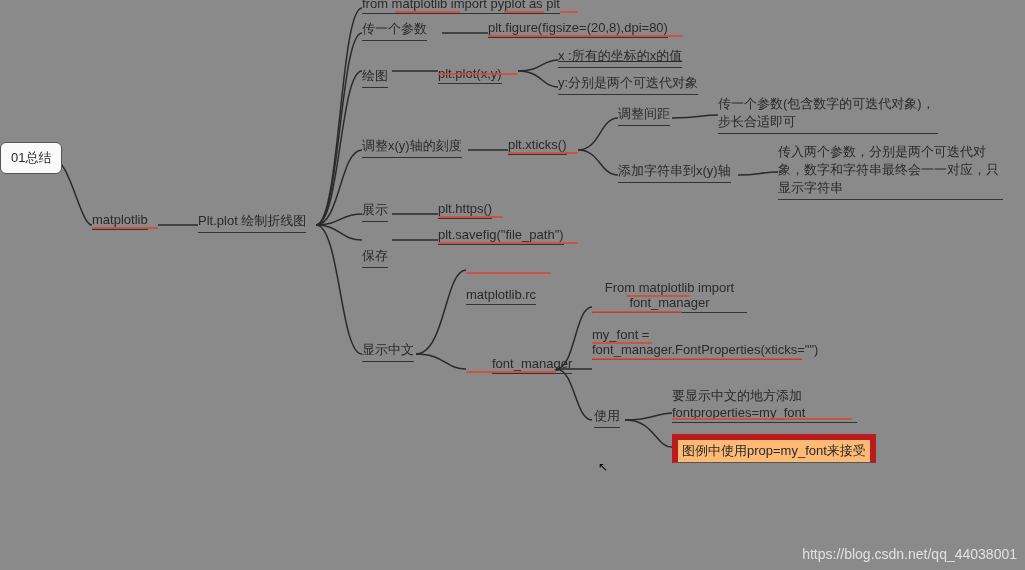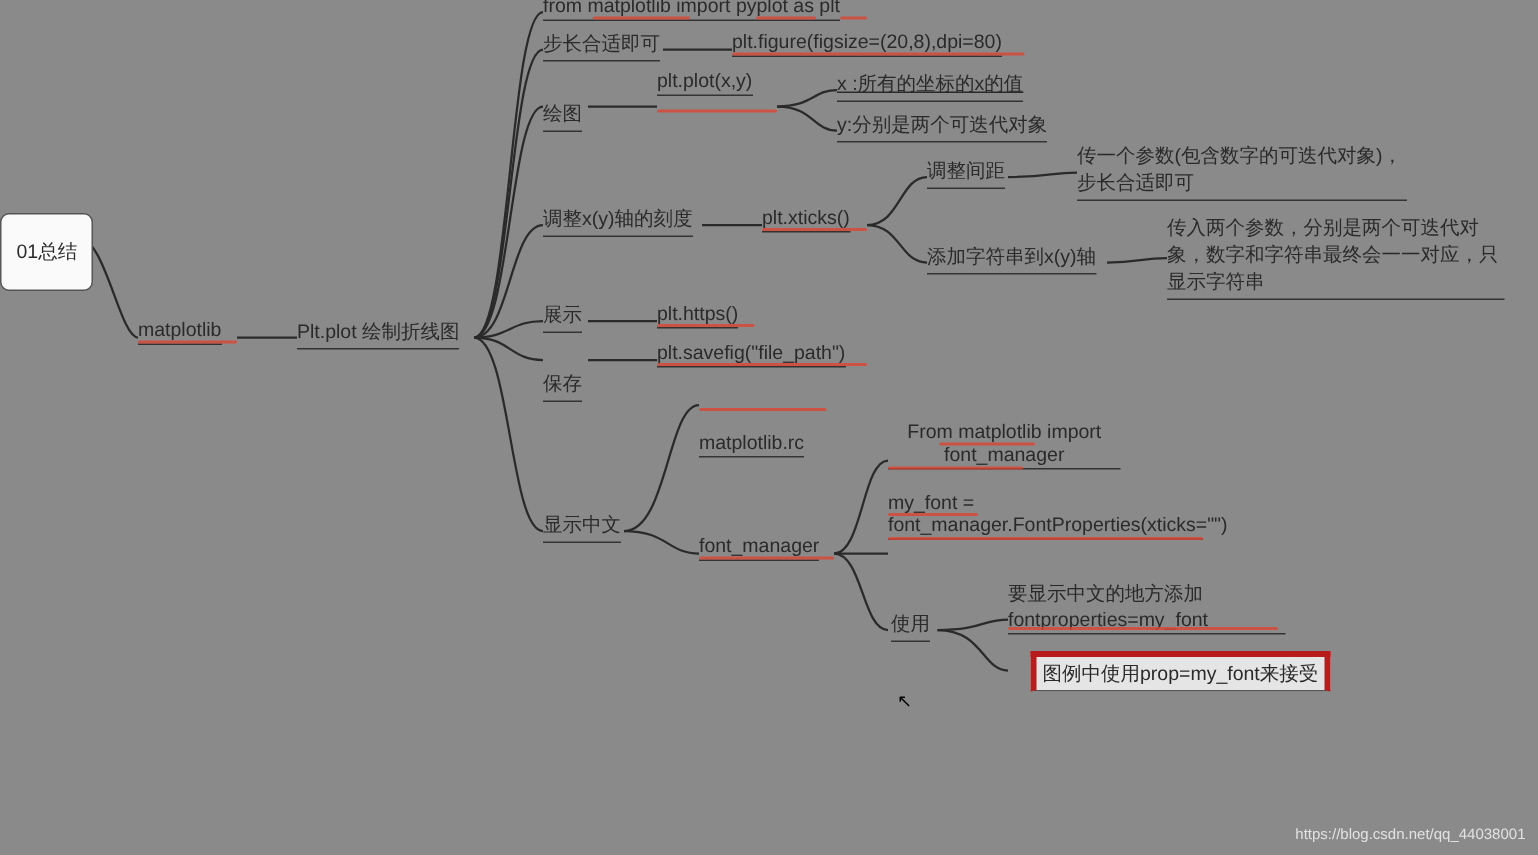"步长合适即可" span { text: 步长合适即可 -> 传一个参数 }
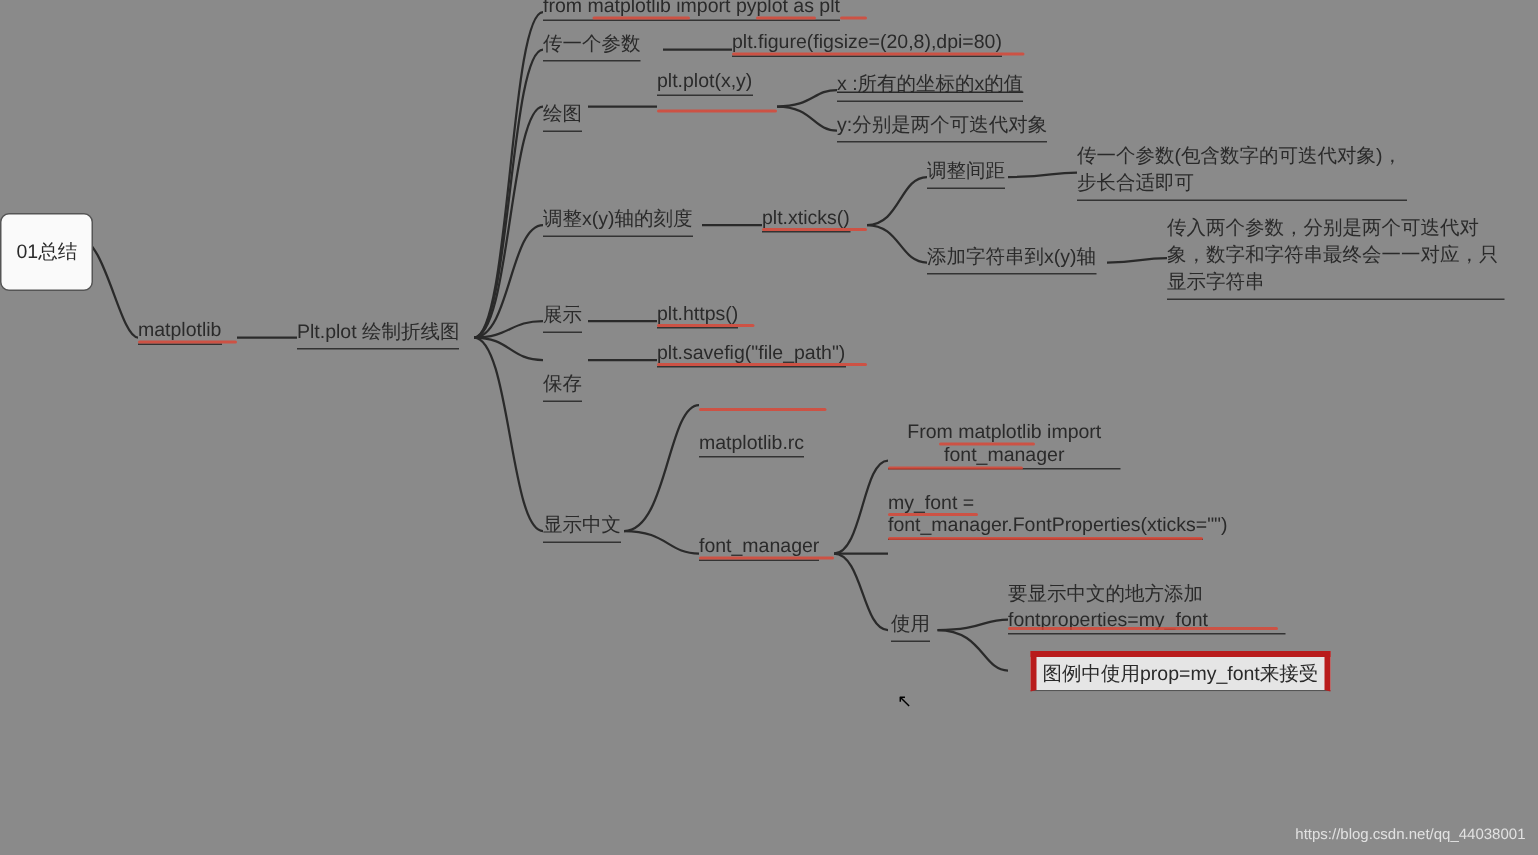"plt.plot(x,y)" div.node { top: 46px -> 66px }
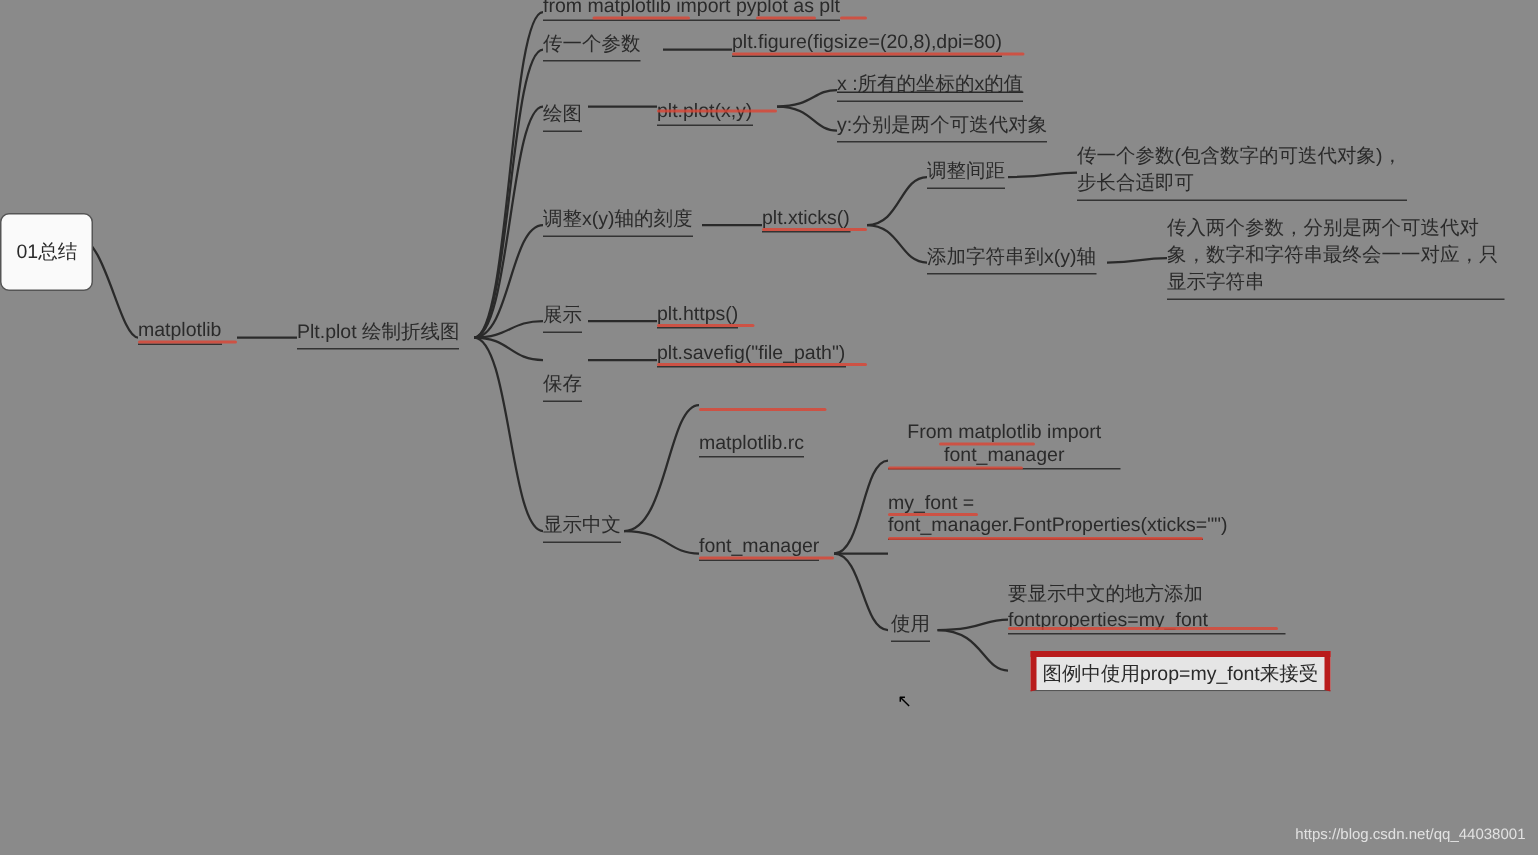"01总结" .root { padding: 16px 10px -> 6px 10px }
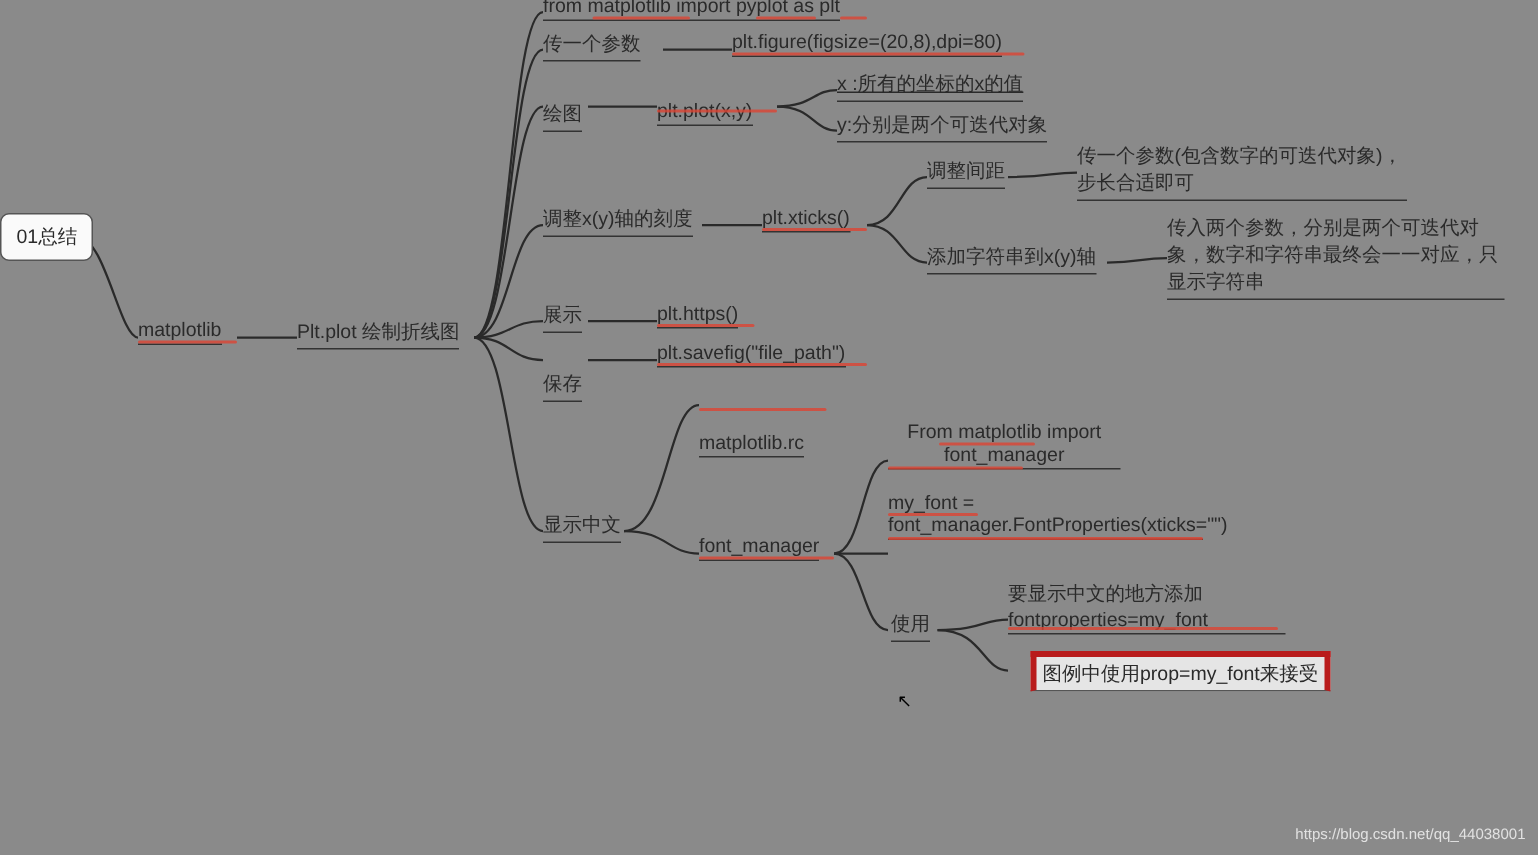"font_manager" div.node { left: 466px -> 492px }
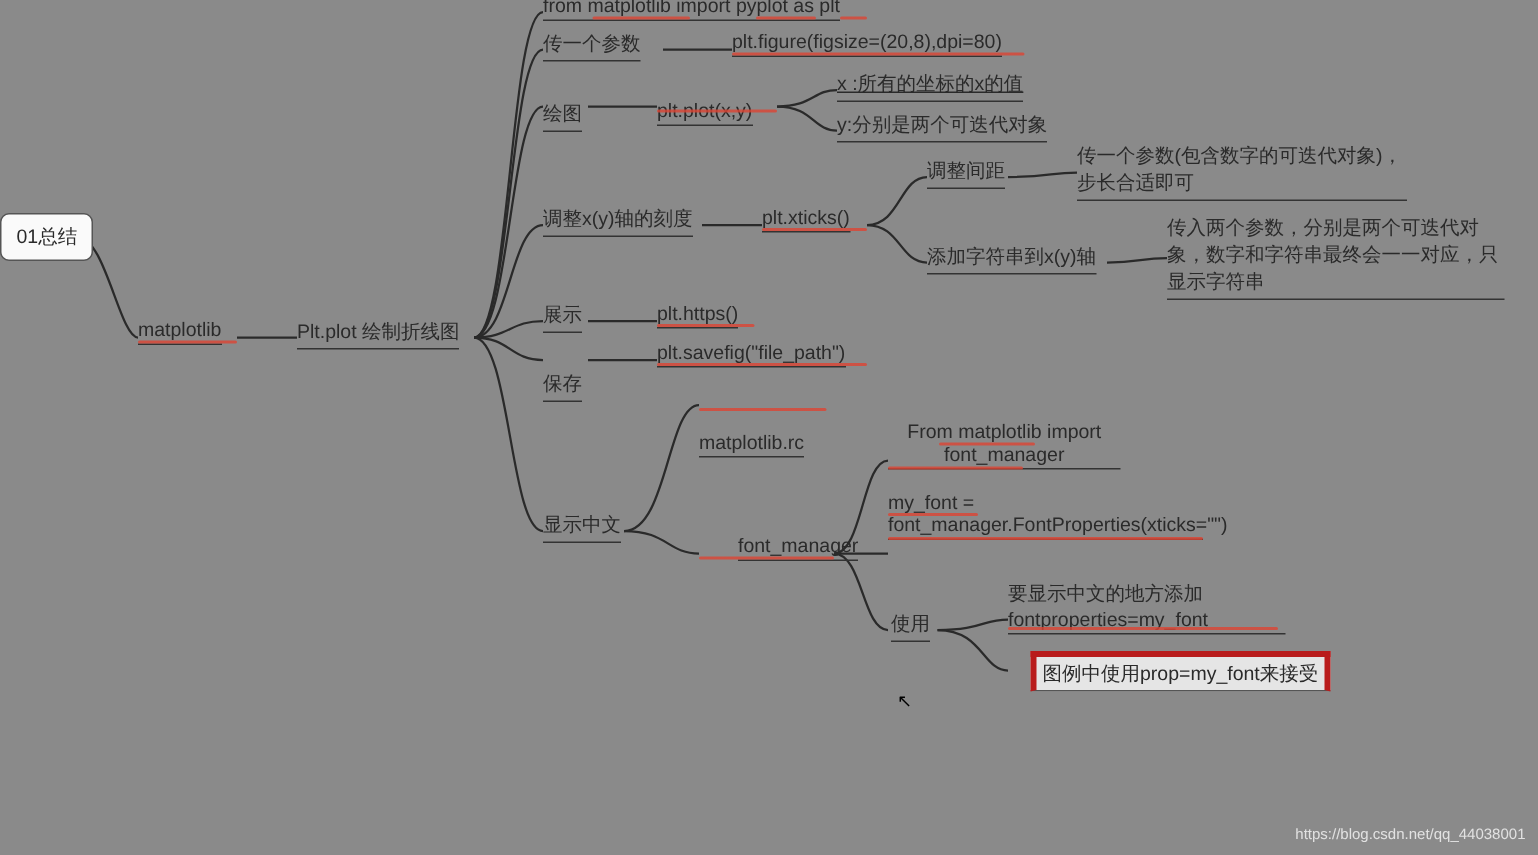"图例中使用prop=my_font来接受" .boxed { background: #e5e5e5 -> #fdba74; border: 4px solid #b91c1c -> 6px solid #b91c1c; margin-left: 15px -> none }
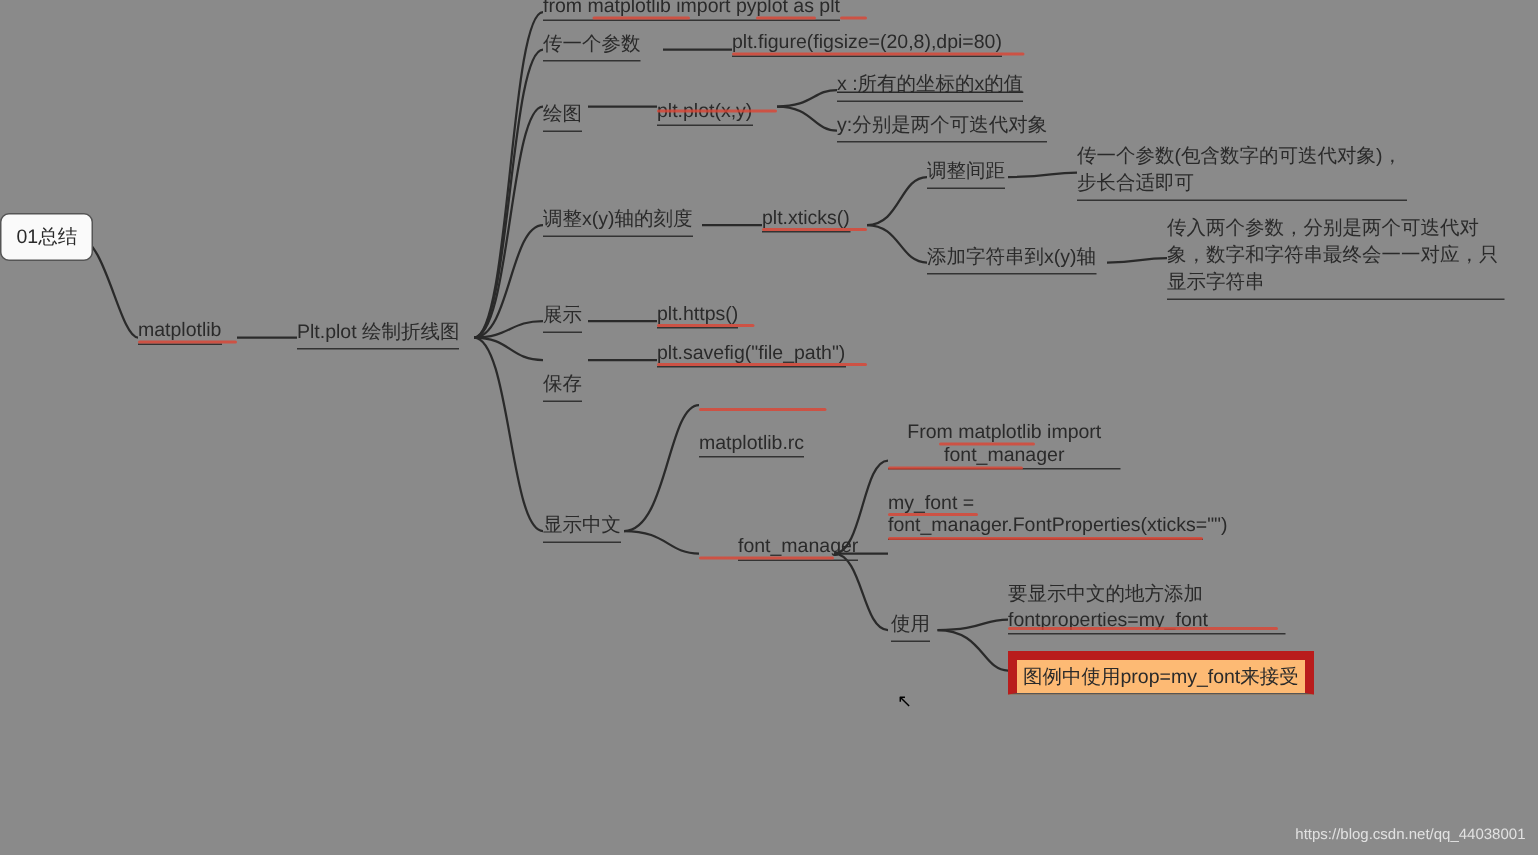"https://blog.csdn.net/qq_44038001" .watermark { font-size: 10px -> 14px }
